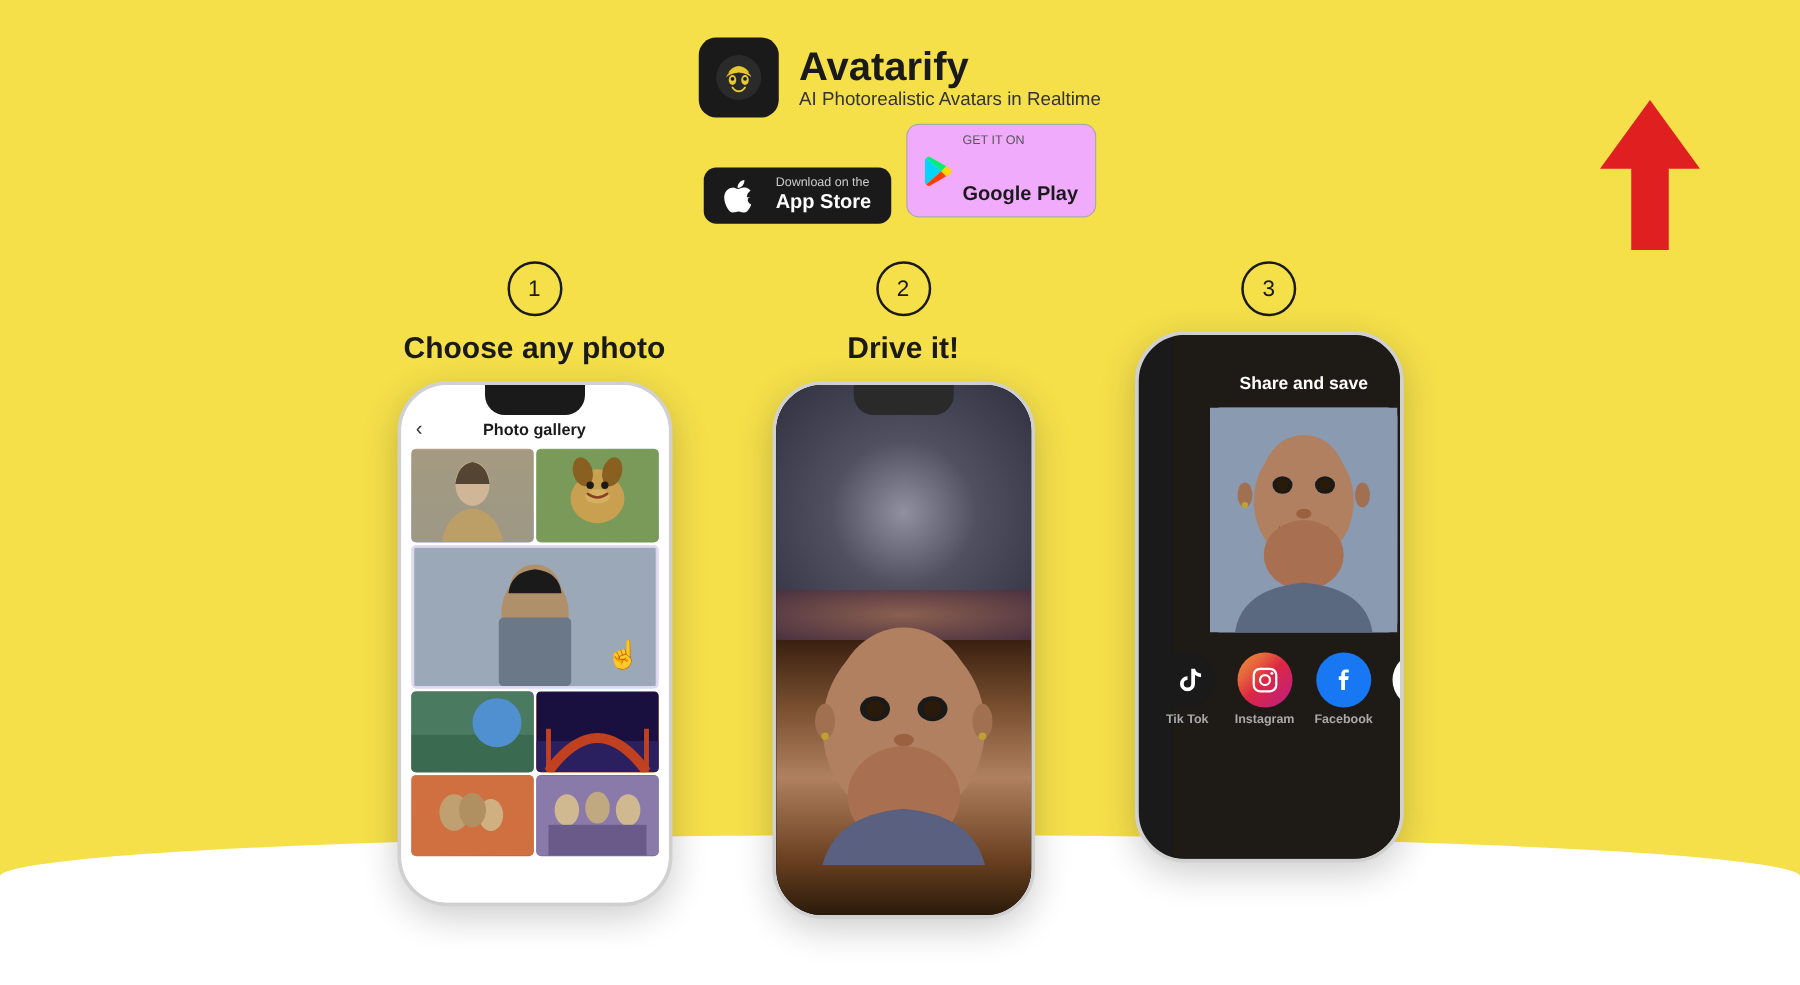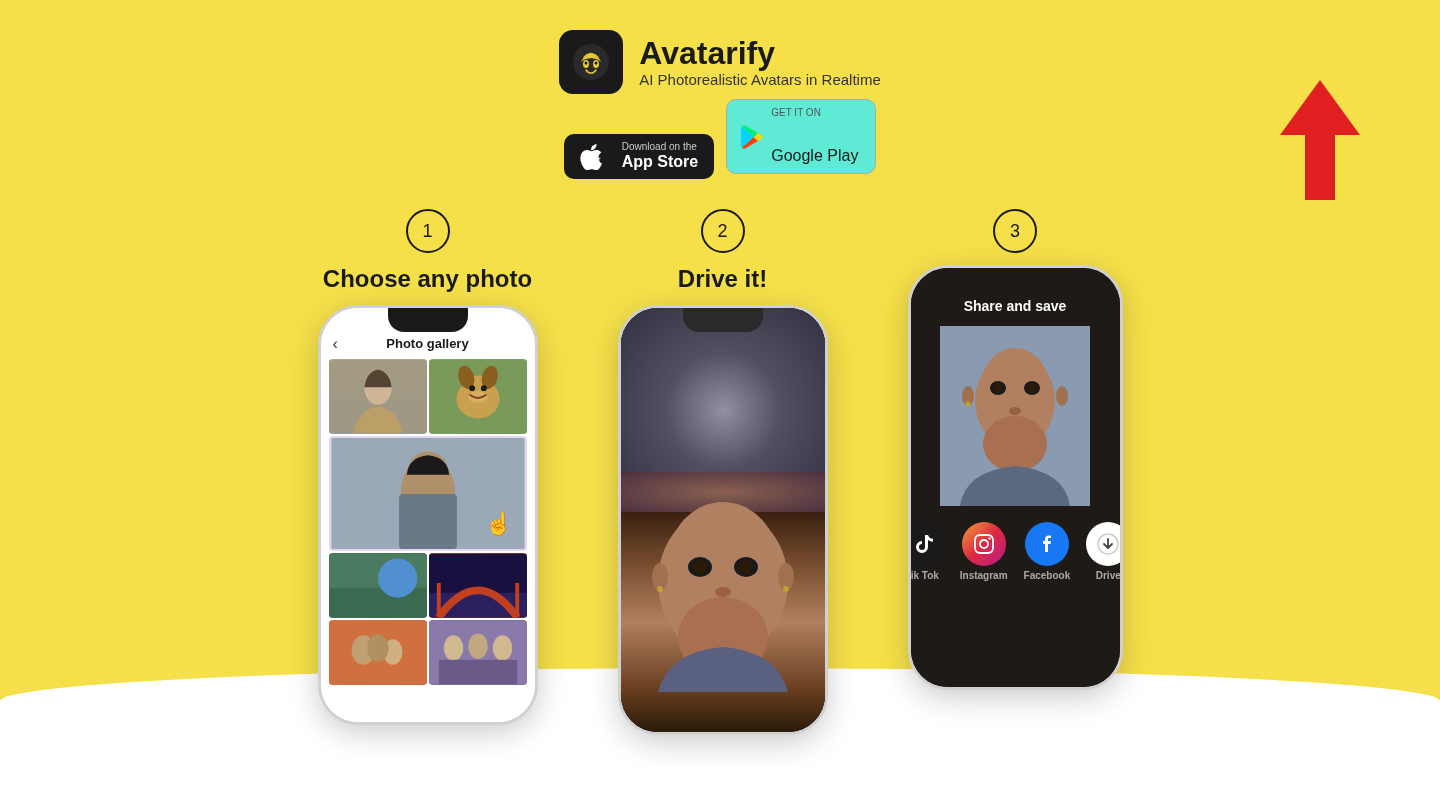"GET IT ON" .google-play-btn { background: #5eead4 -> #f0abfc }
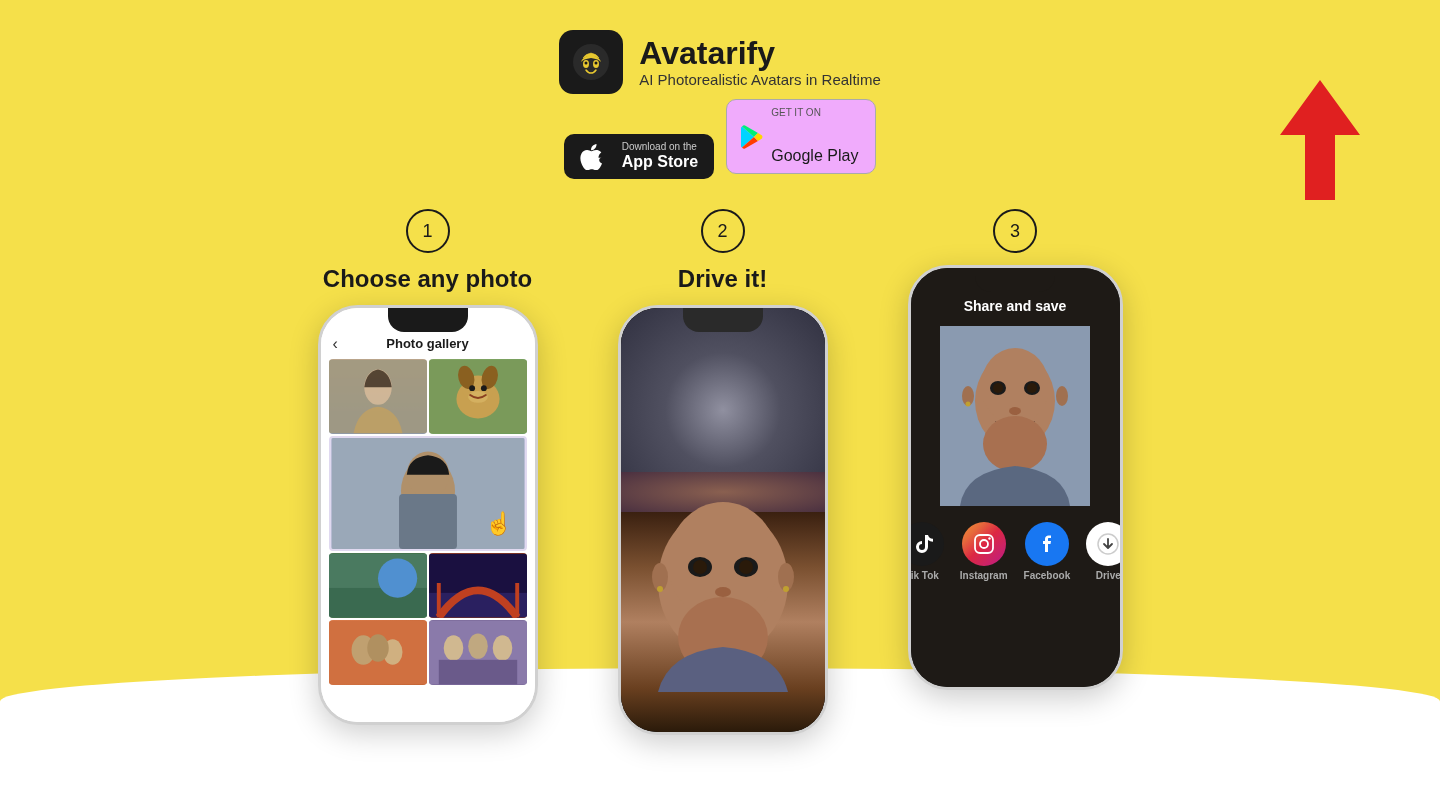"Google Play" .google-play-btn .btn-text-large { font-weight: 400 -> 700 }
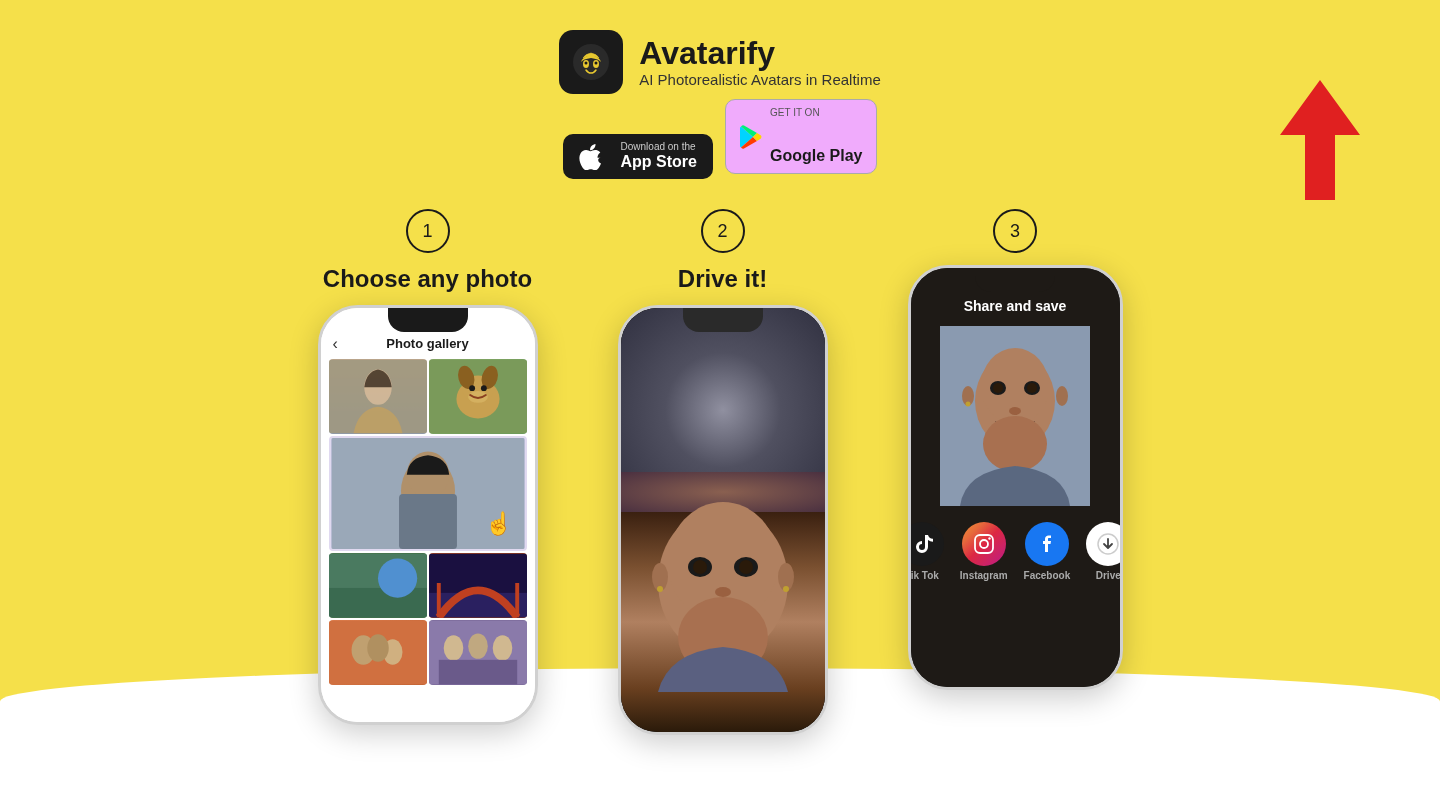"Share and save" .phone3-screen { margin-left: none -> 28px }
